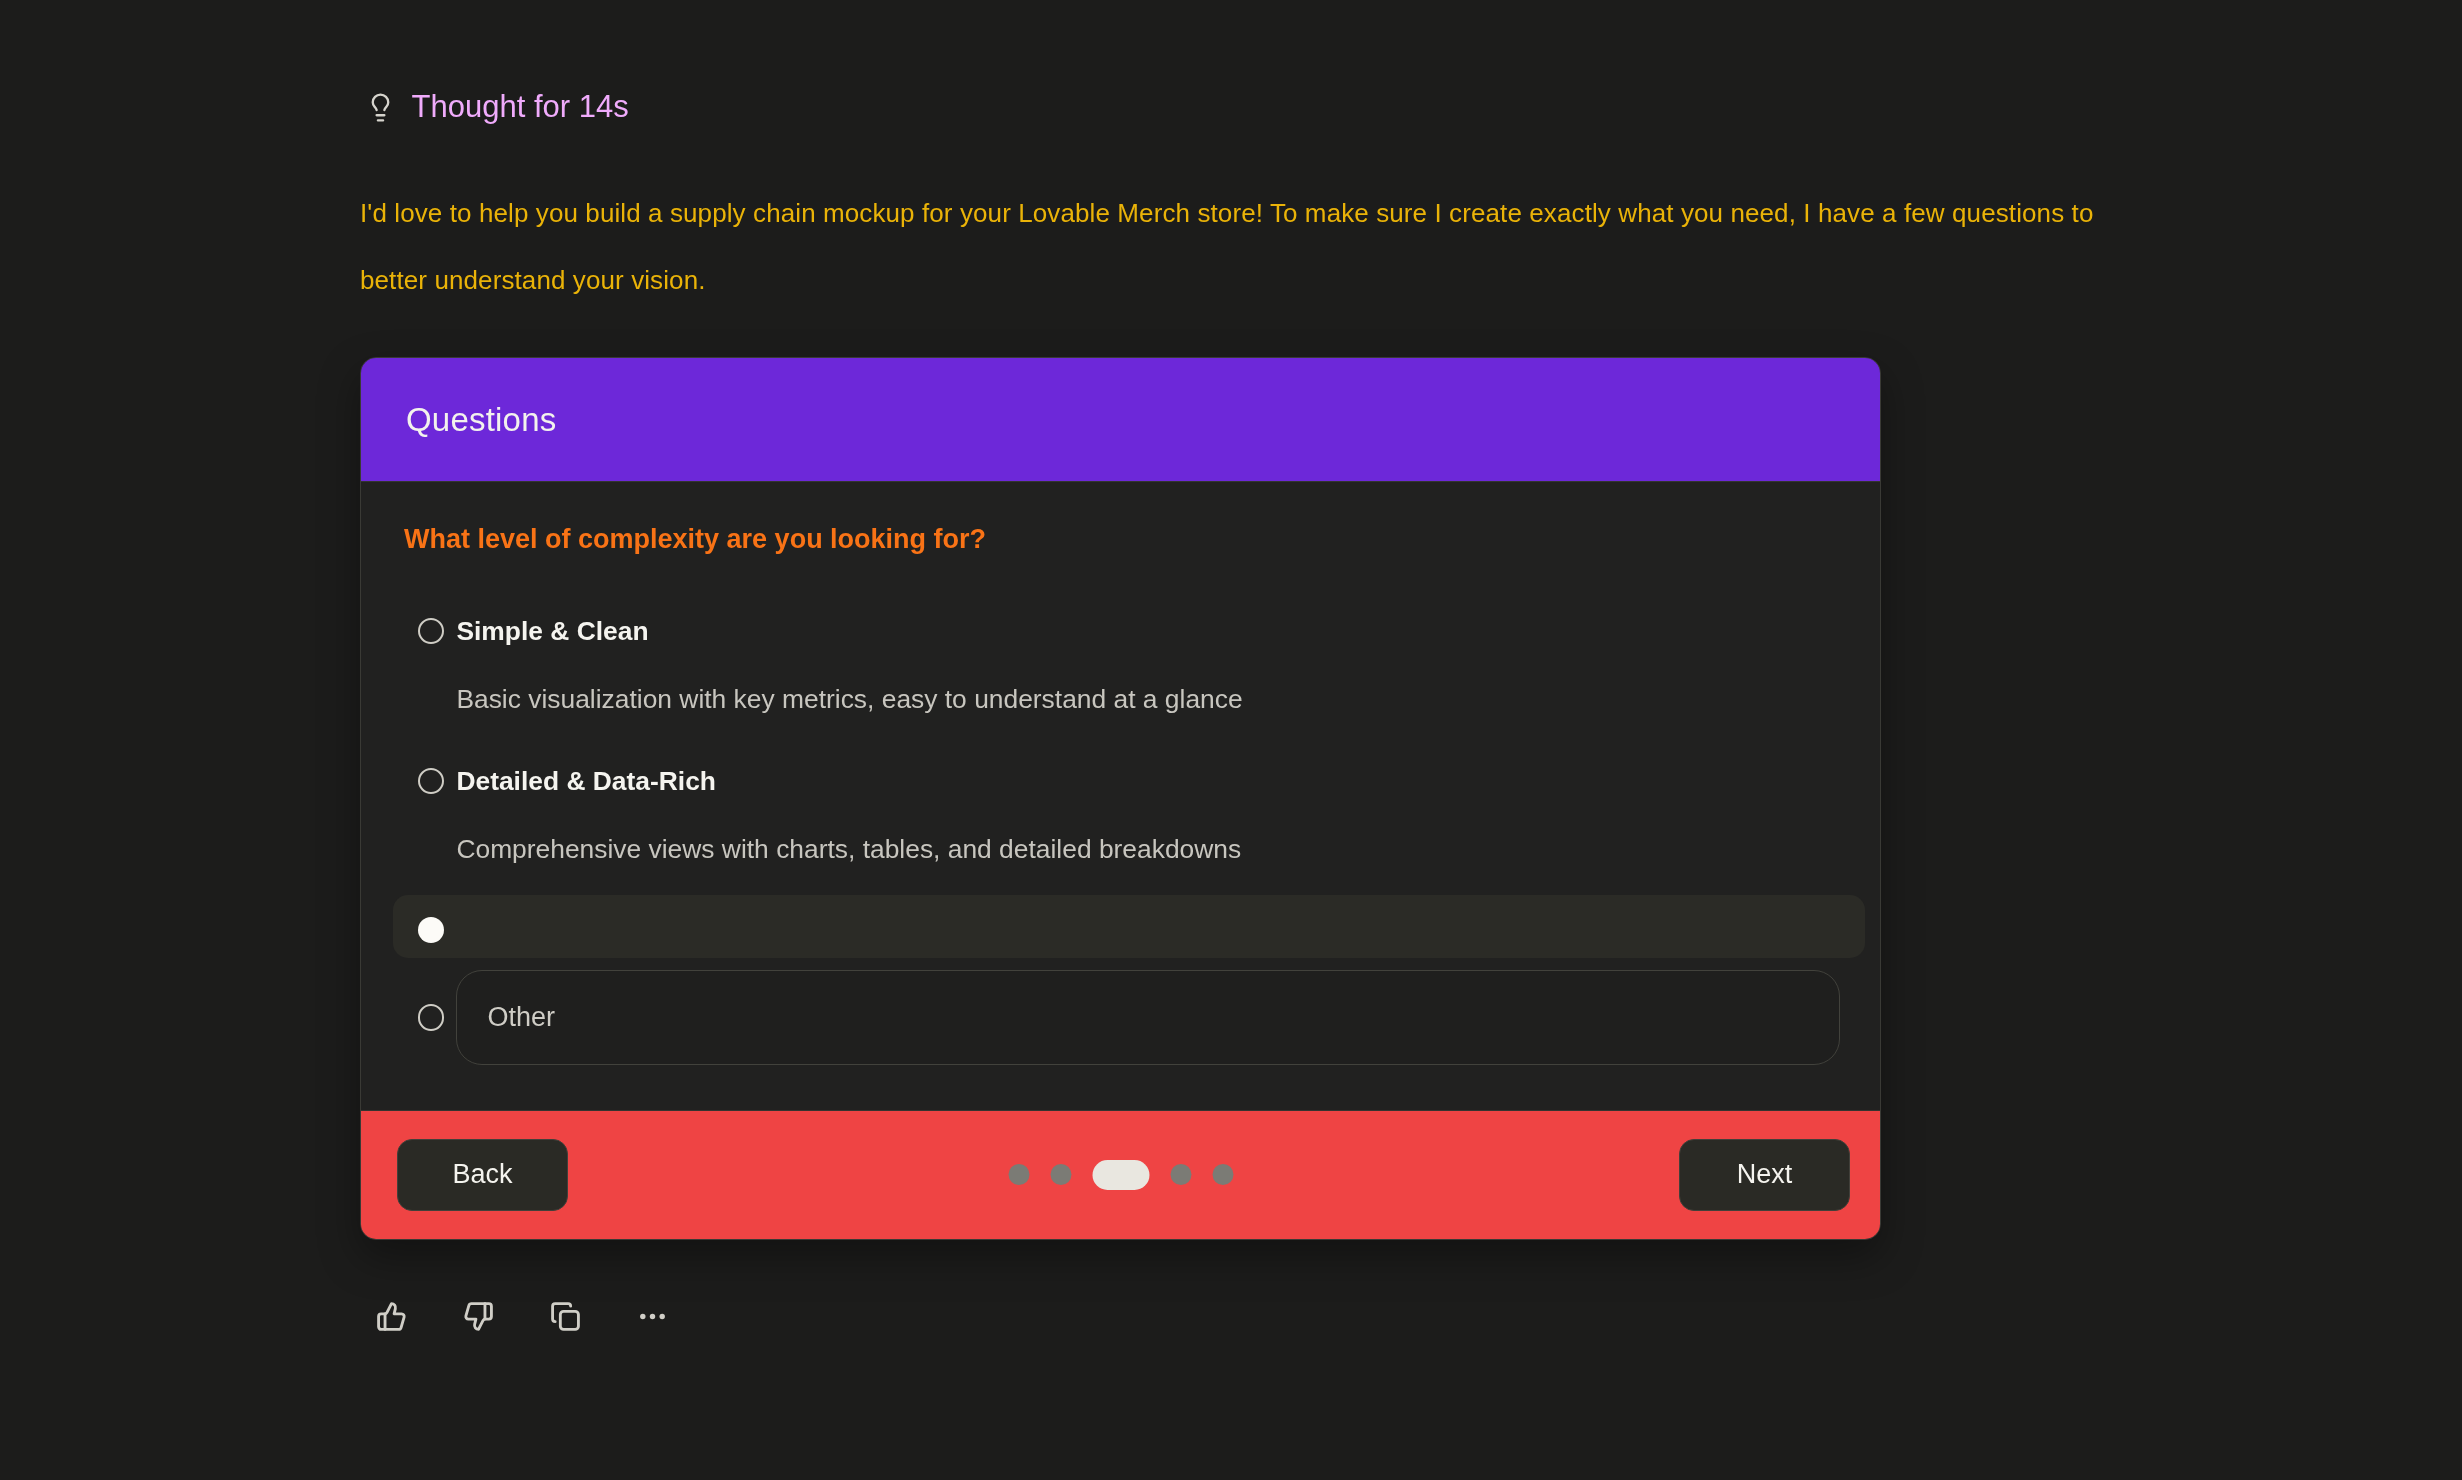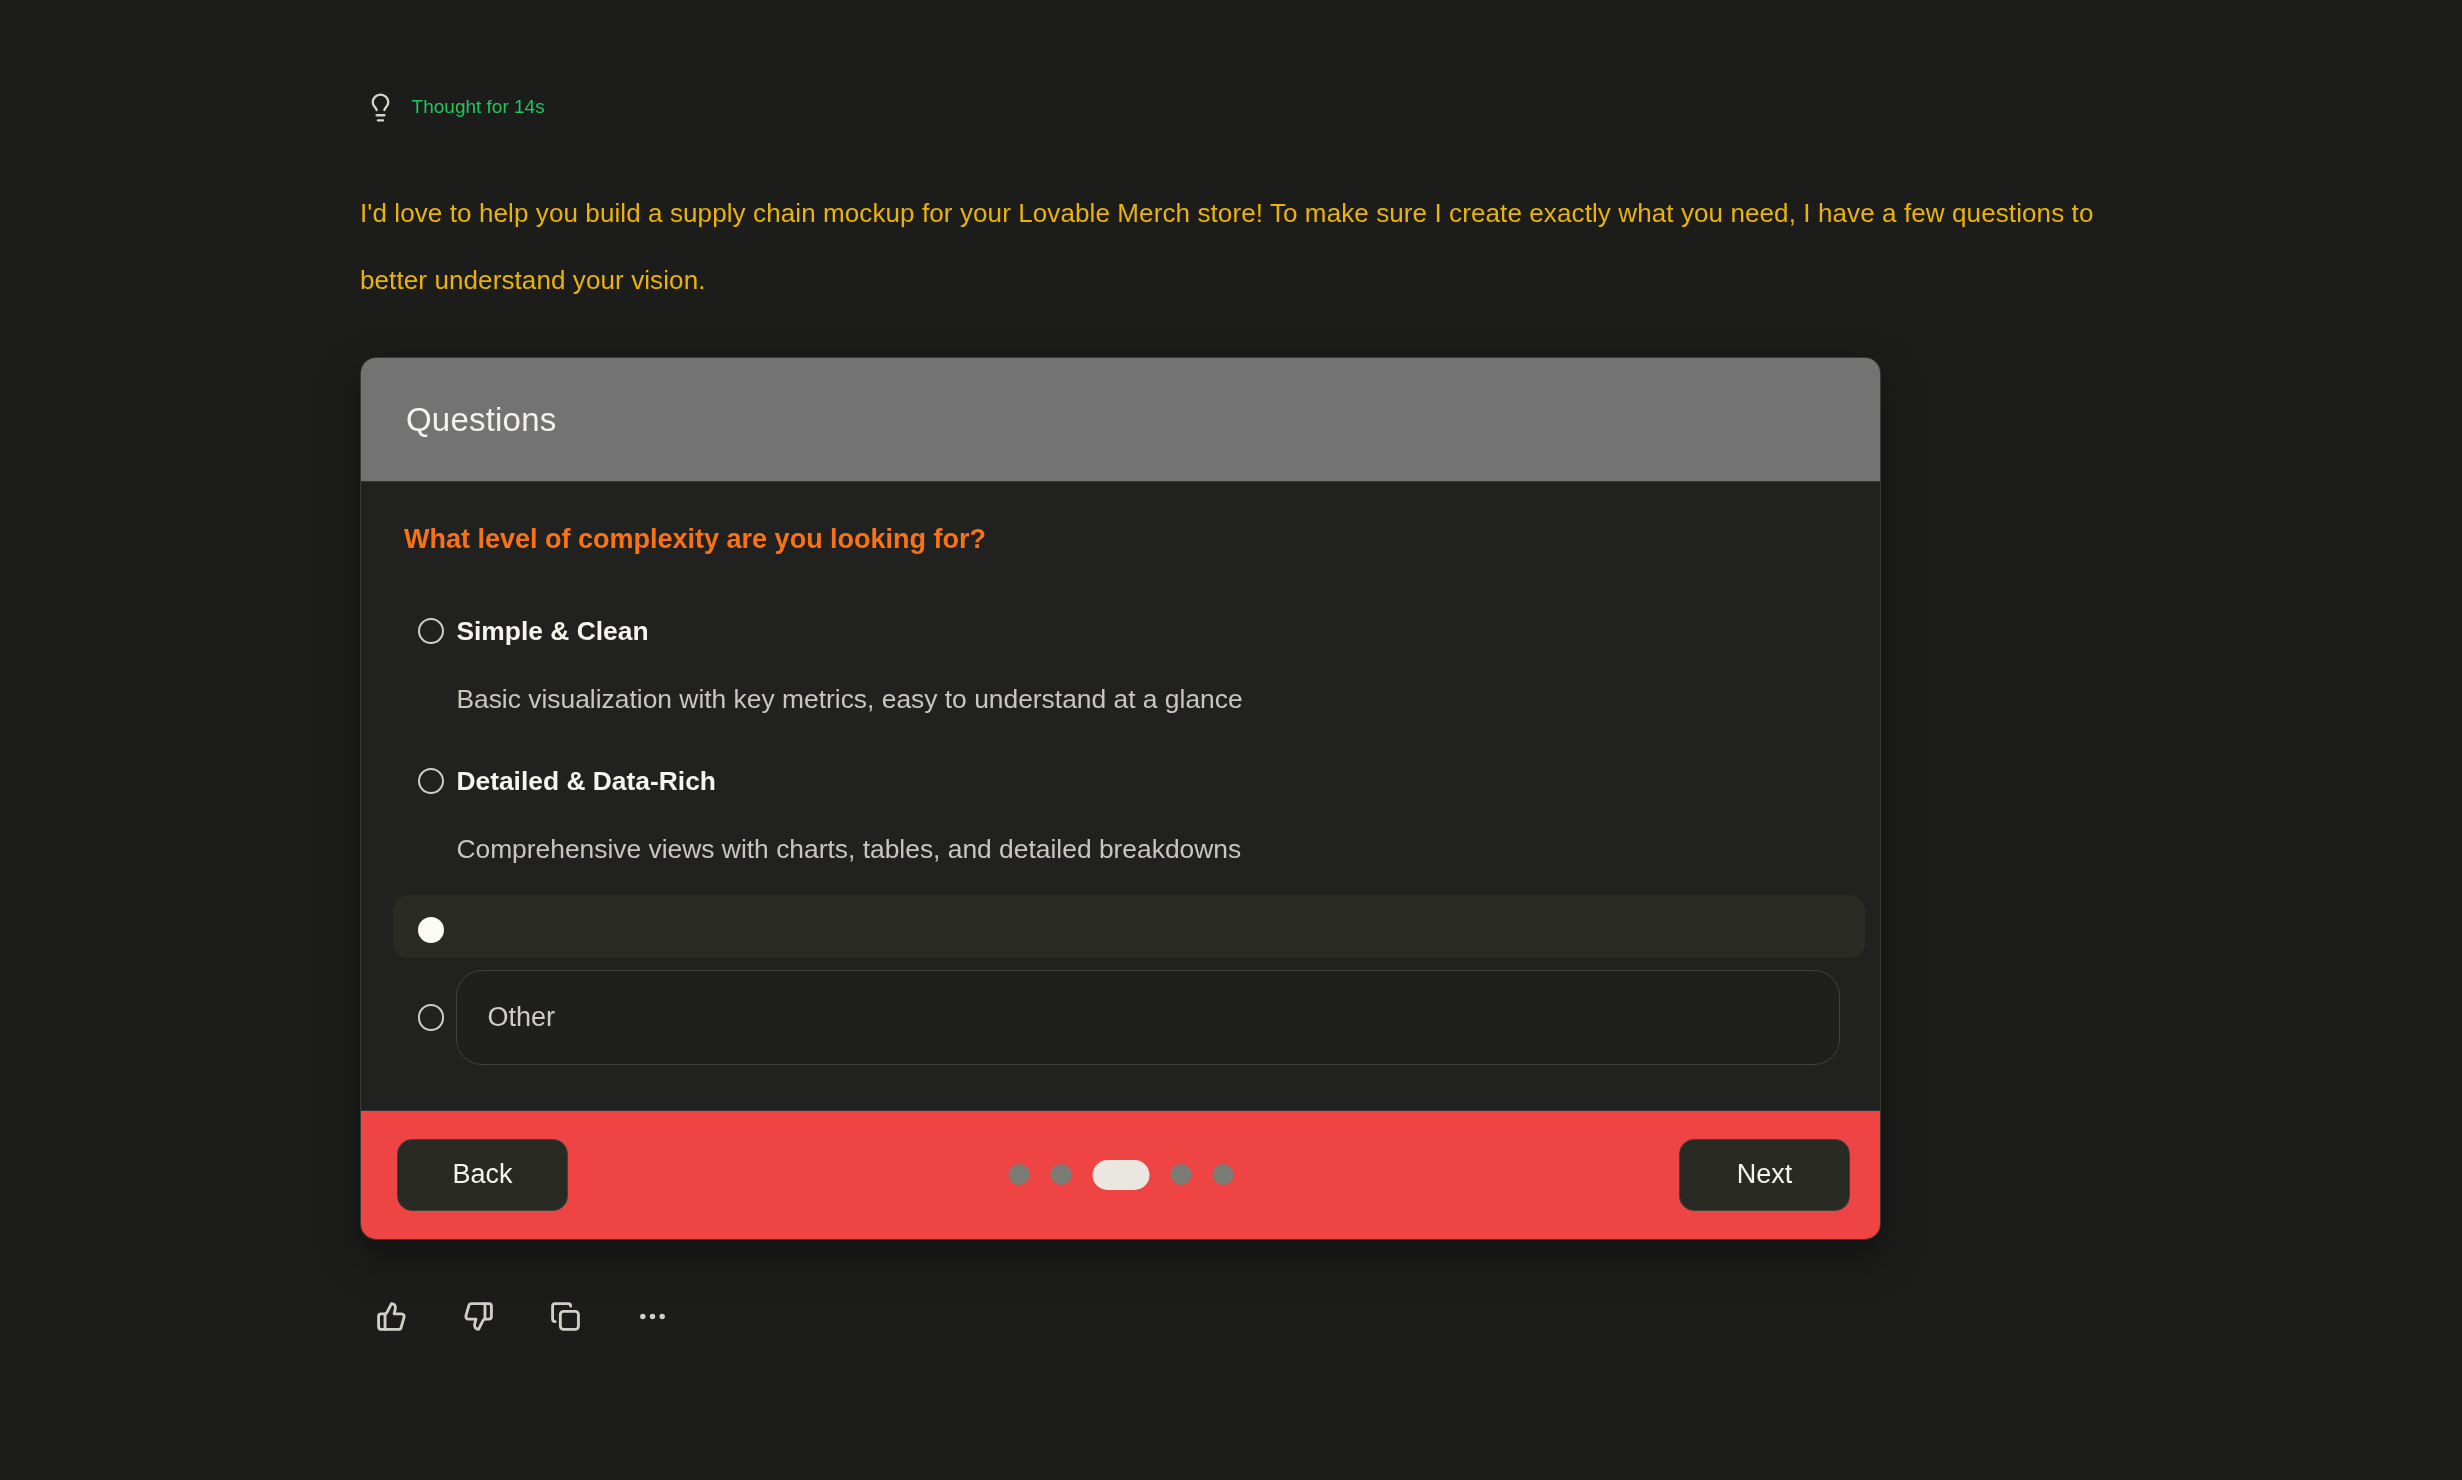"Thought for 14s" .thought-label { color: #22c55e -> #f0abfc; font-size: 19px -> 31px }
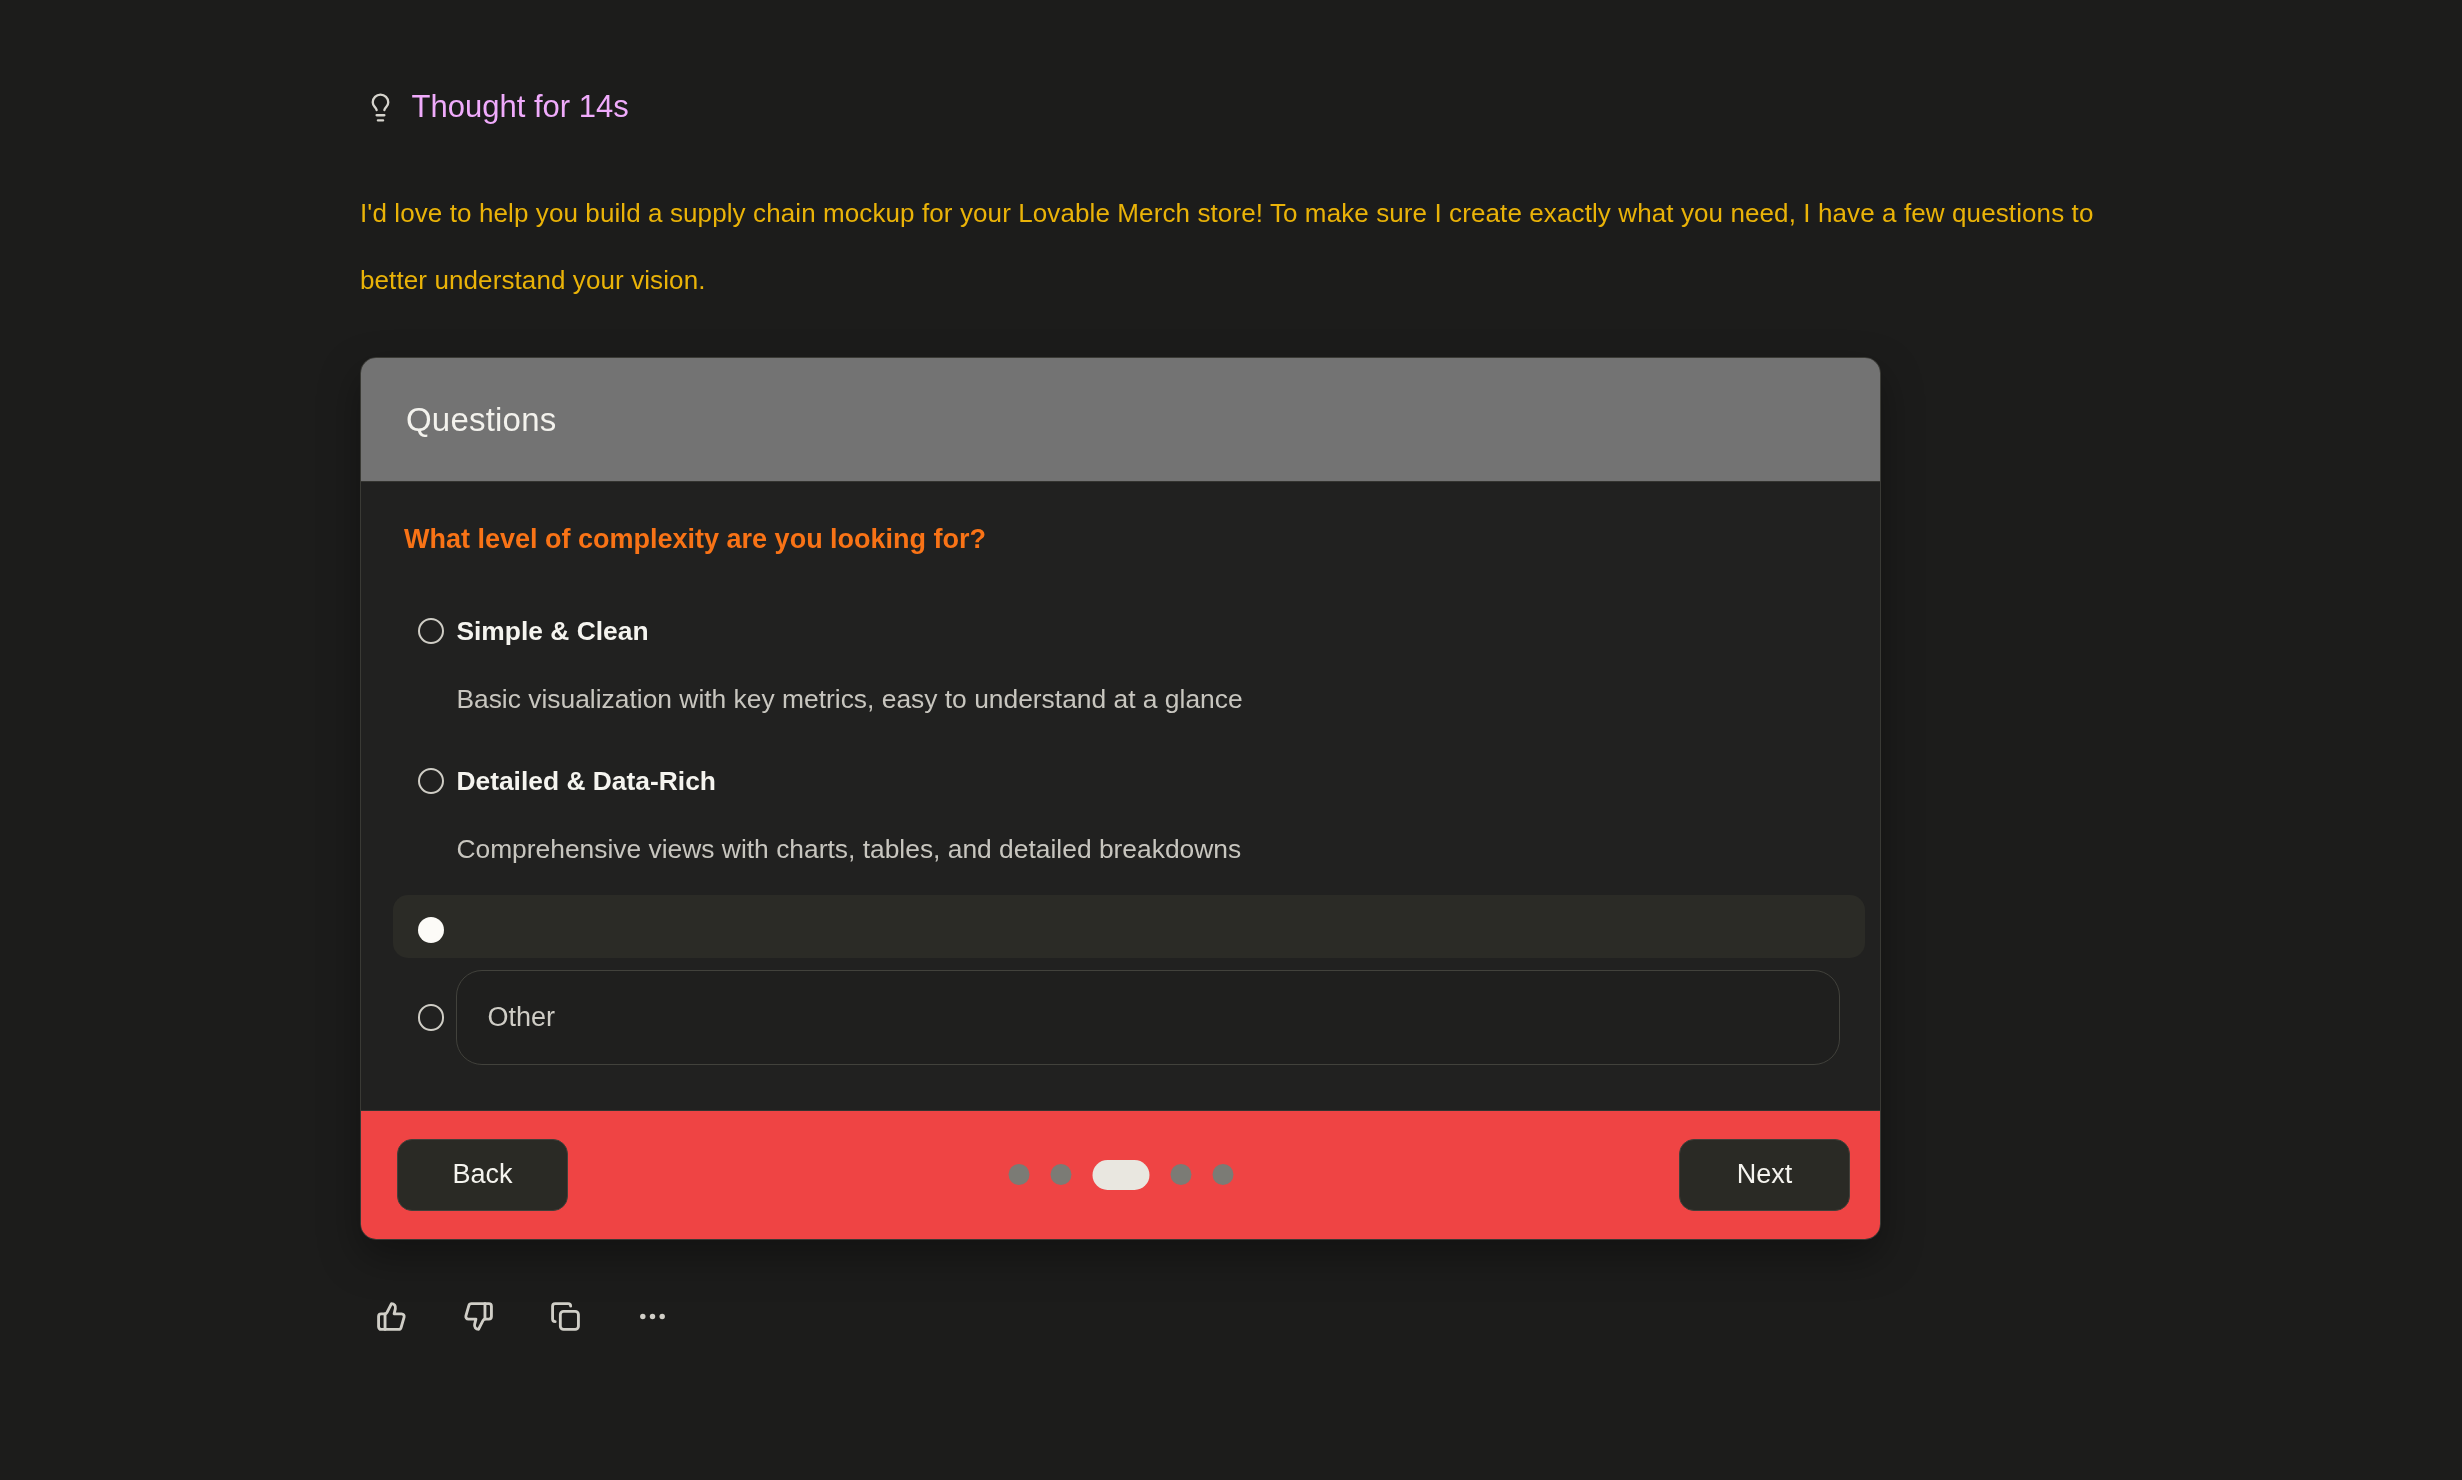"Questions" .card-header { background: #737373 -> #6d28d9 }
